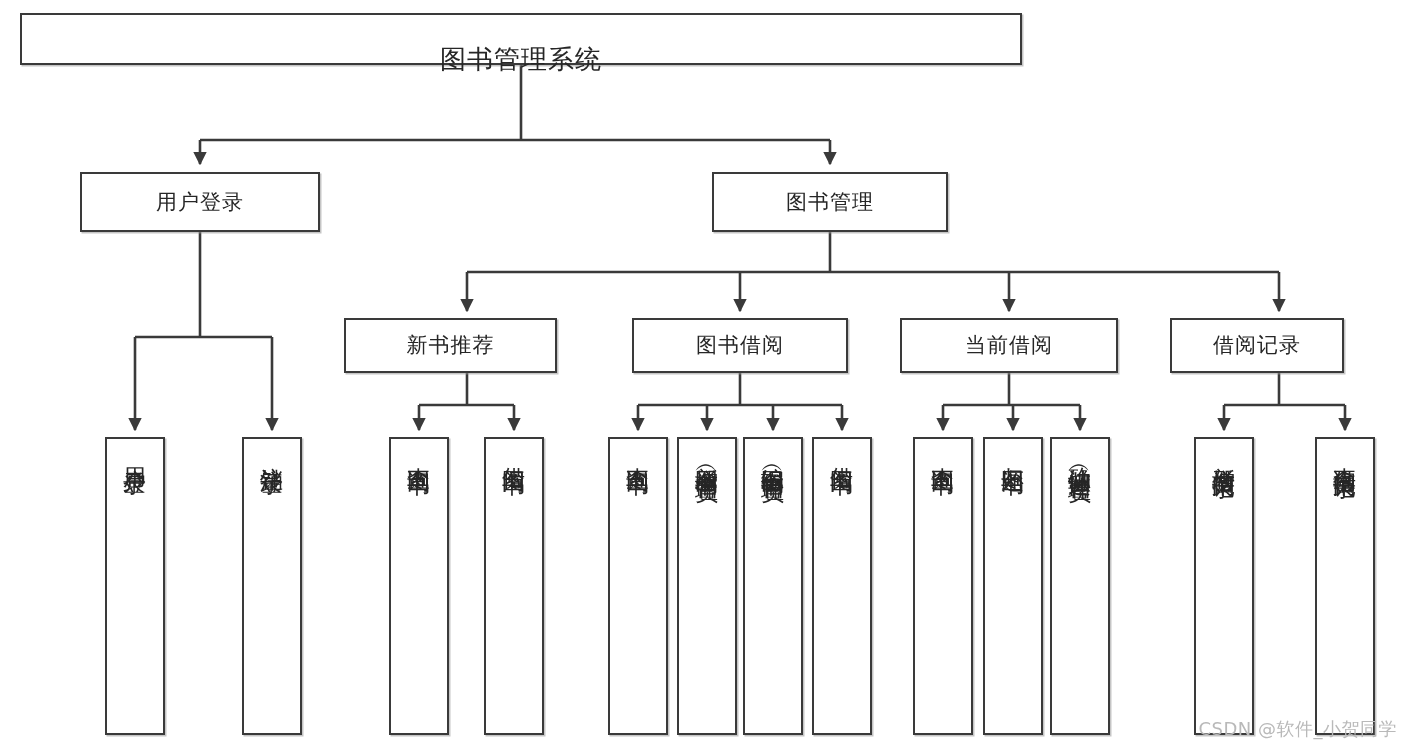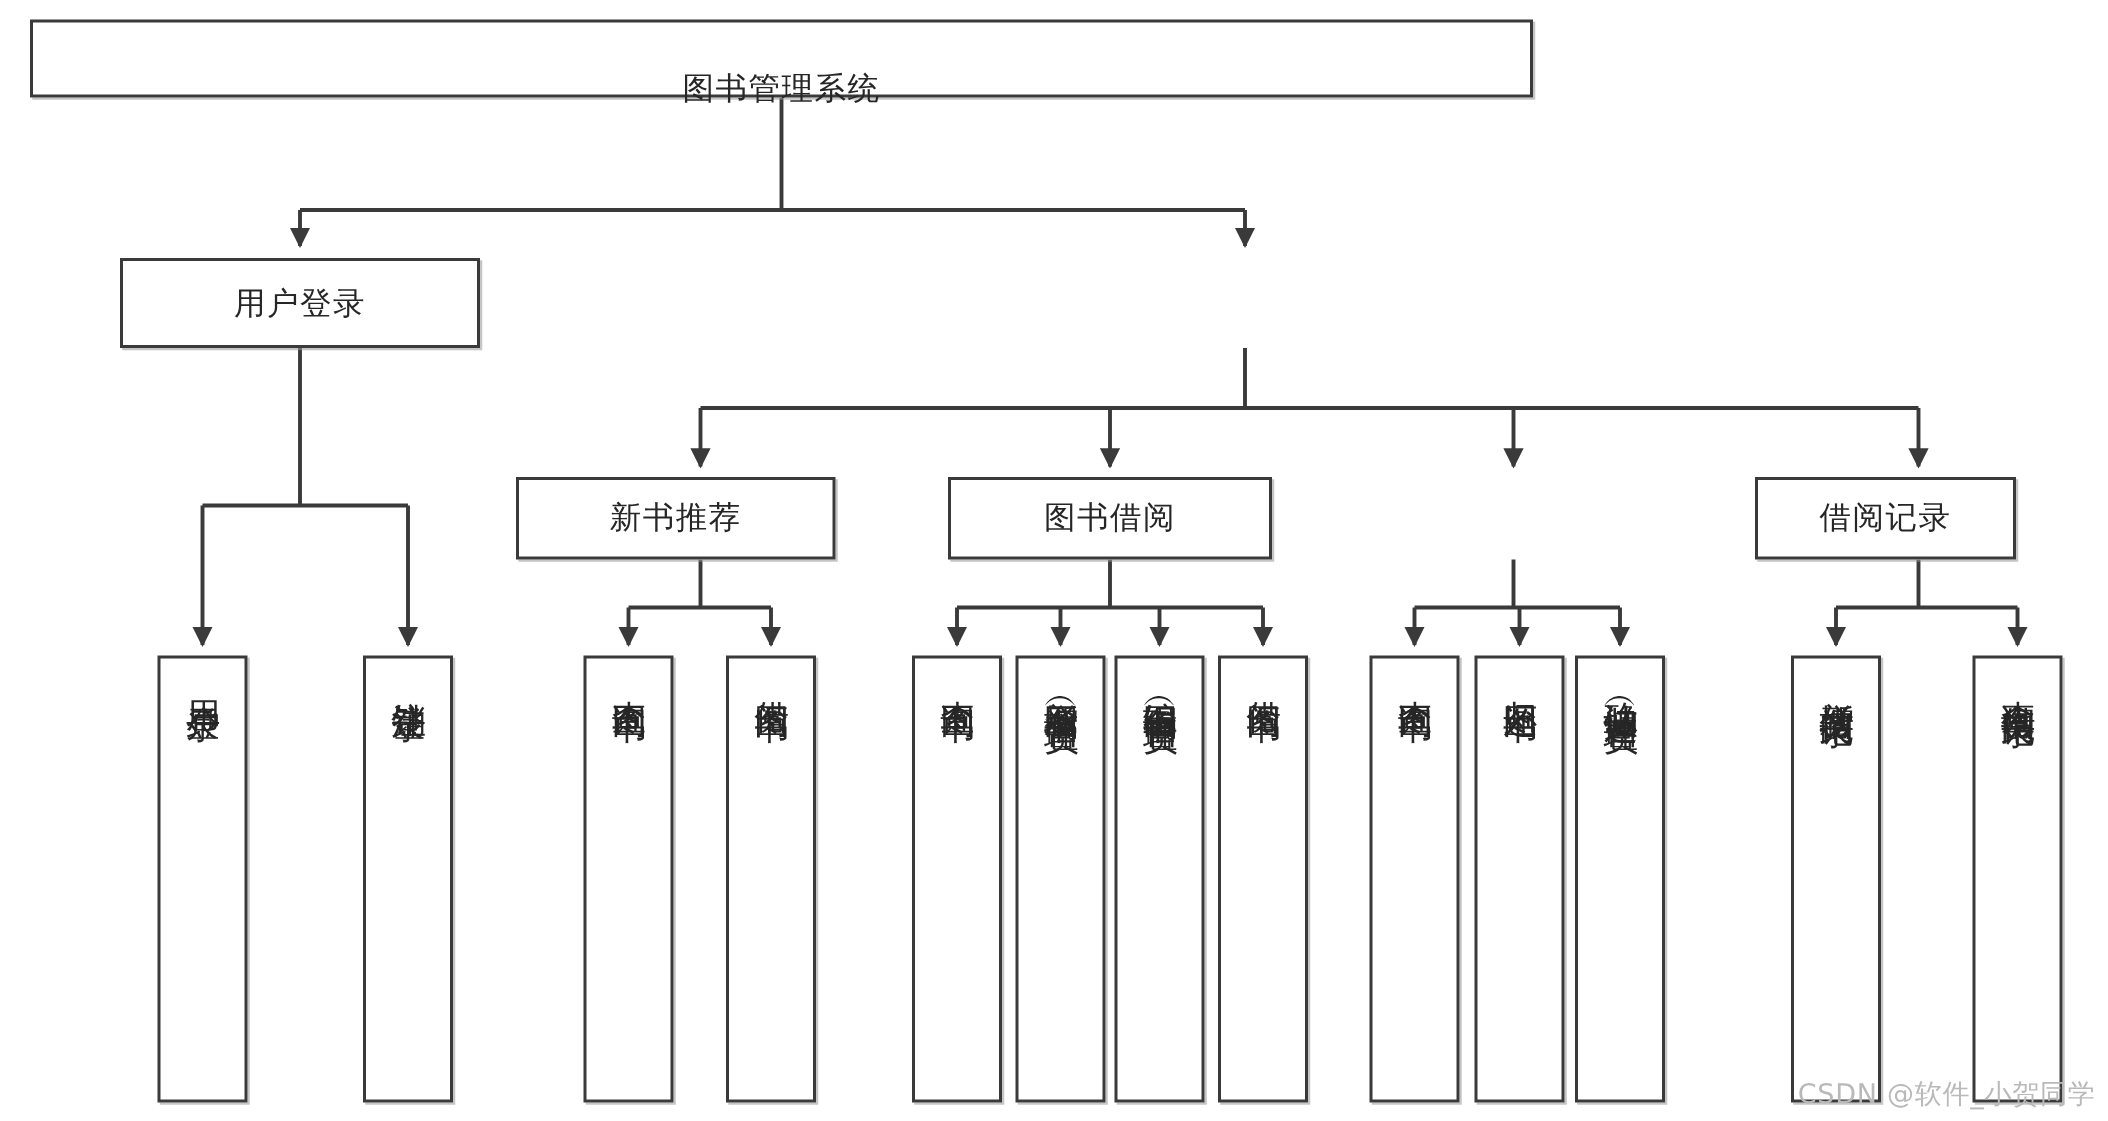"图书管理系统" .node.root .label { font-size: 21px -> 26px }
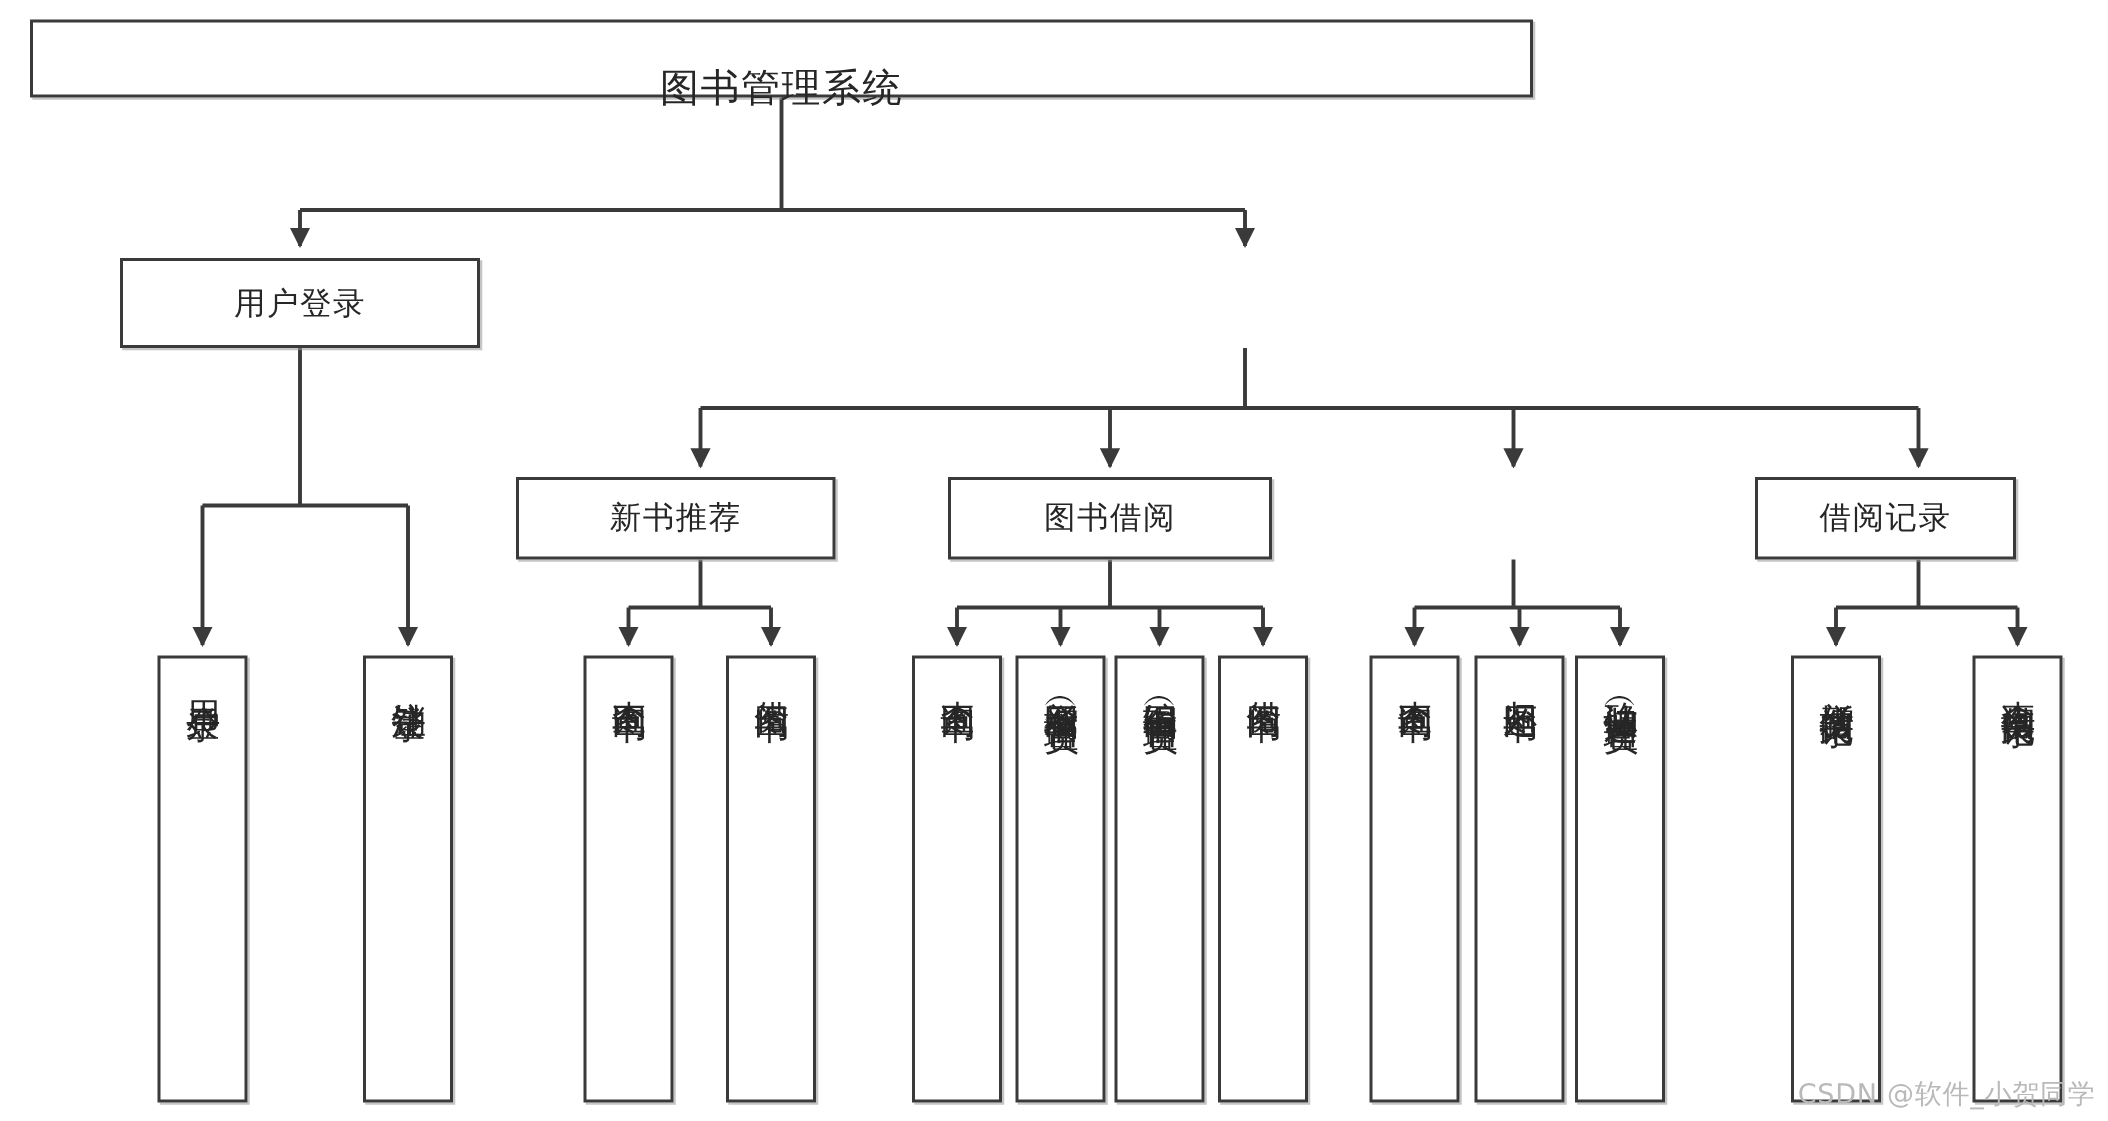"图书管理" div.node { html: none -> <div> <span>图书管理</span> </div> }
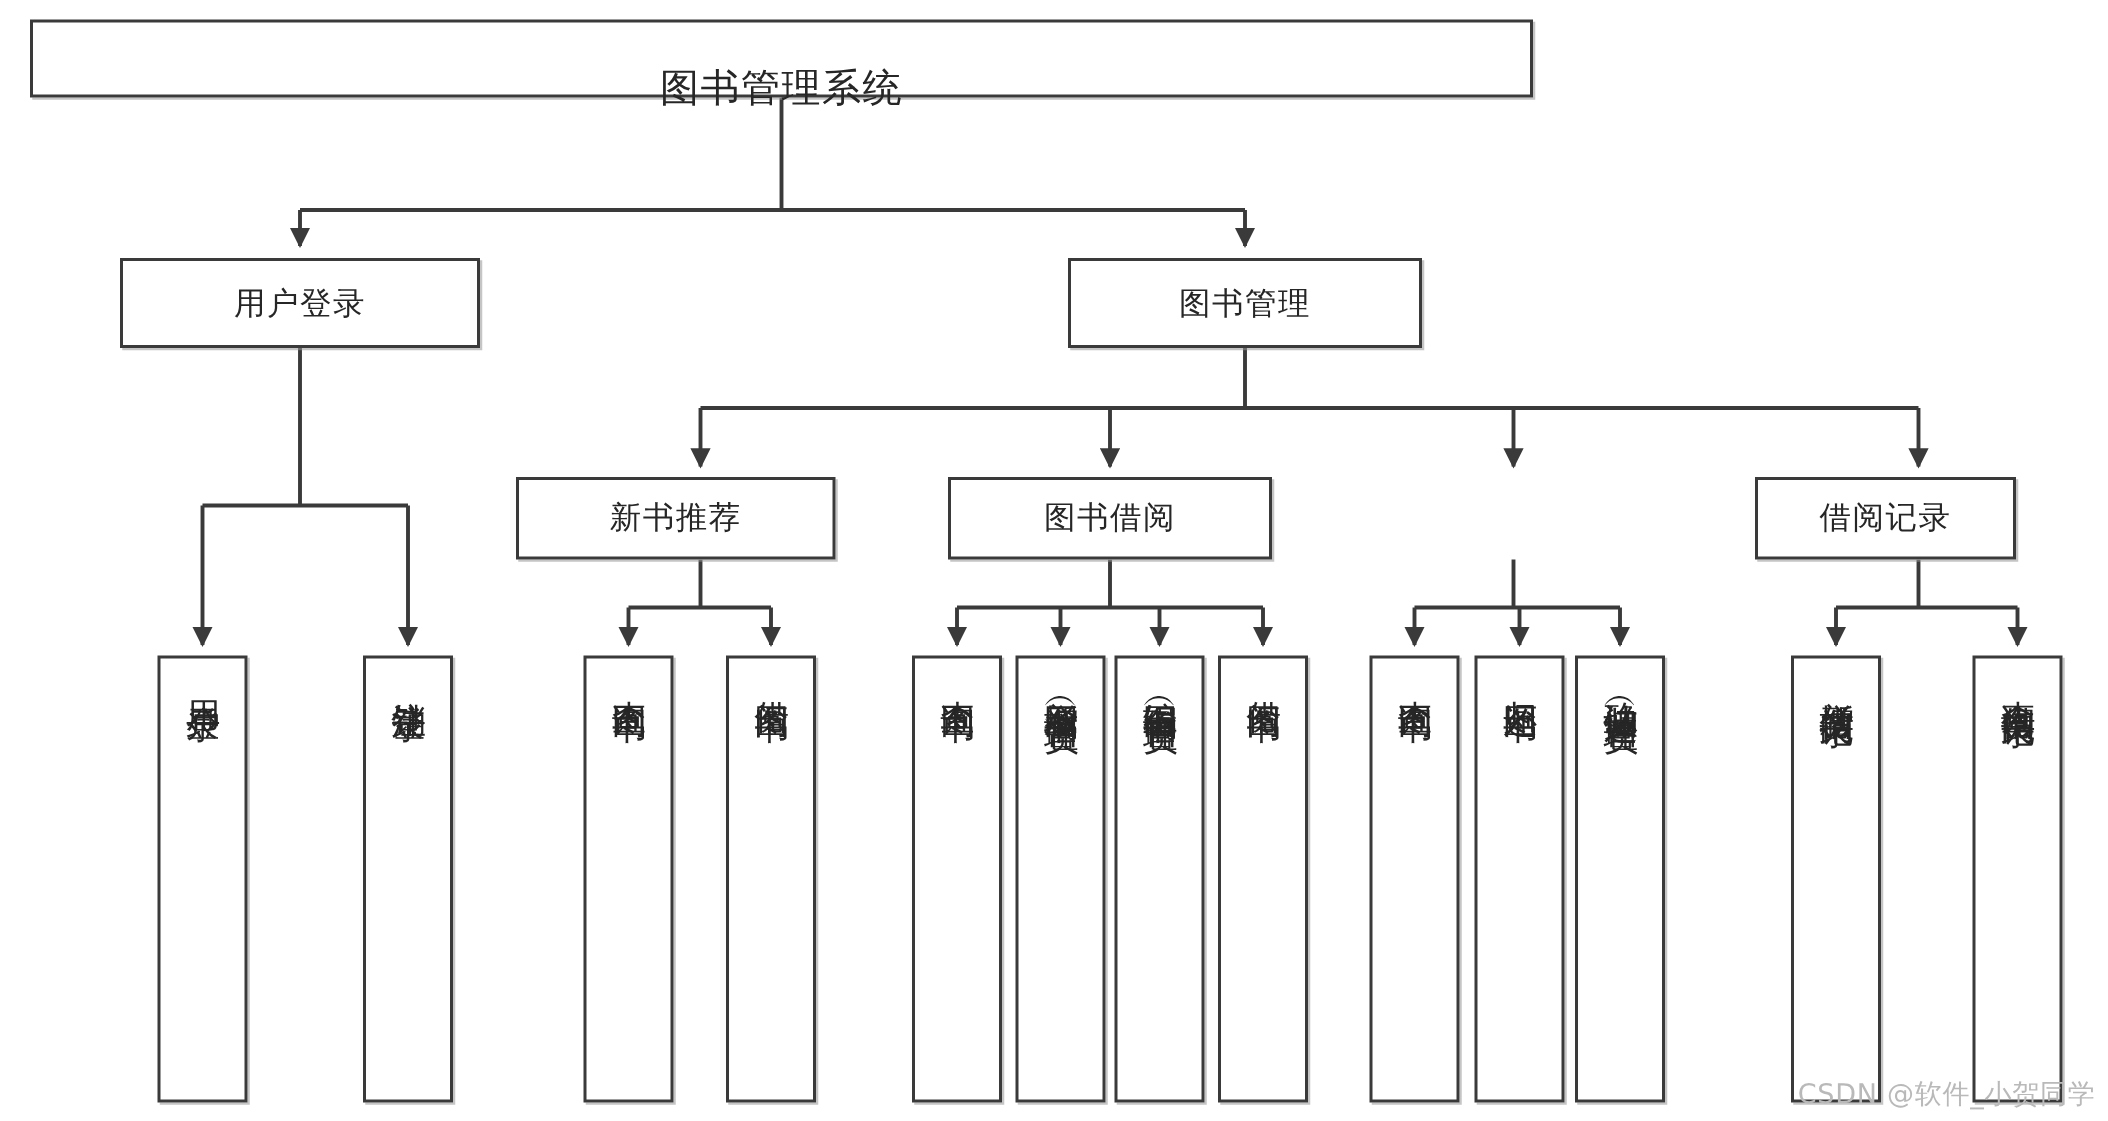"当前借阅" div.node { html: none -> <div> <span>当前借阅</span> </div> }
